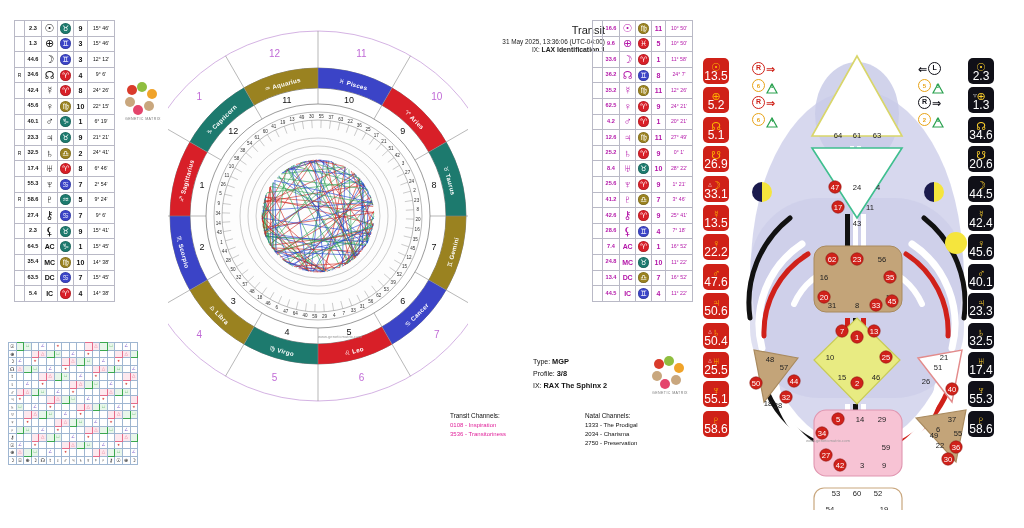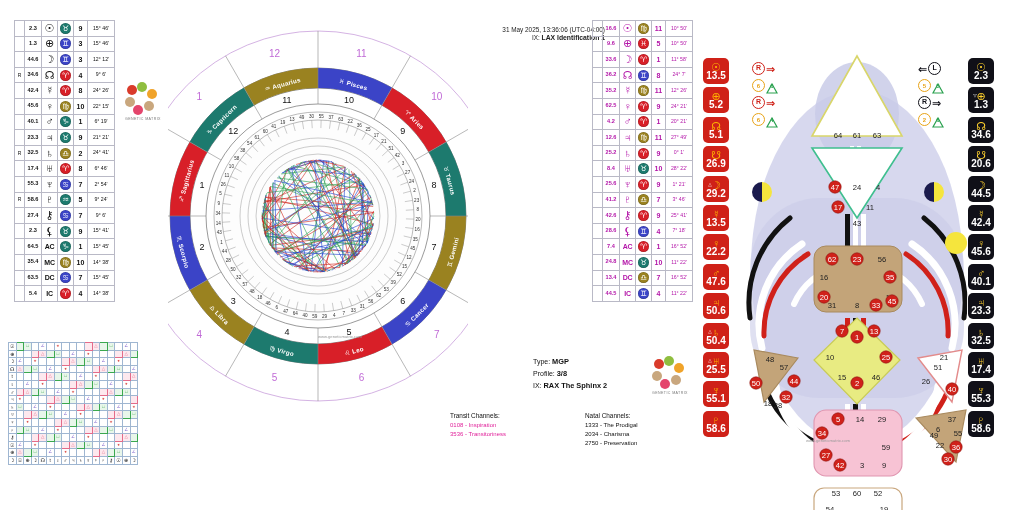"Transit" div.t1 { html: none -> <div>Transit</div> }
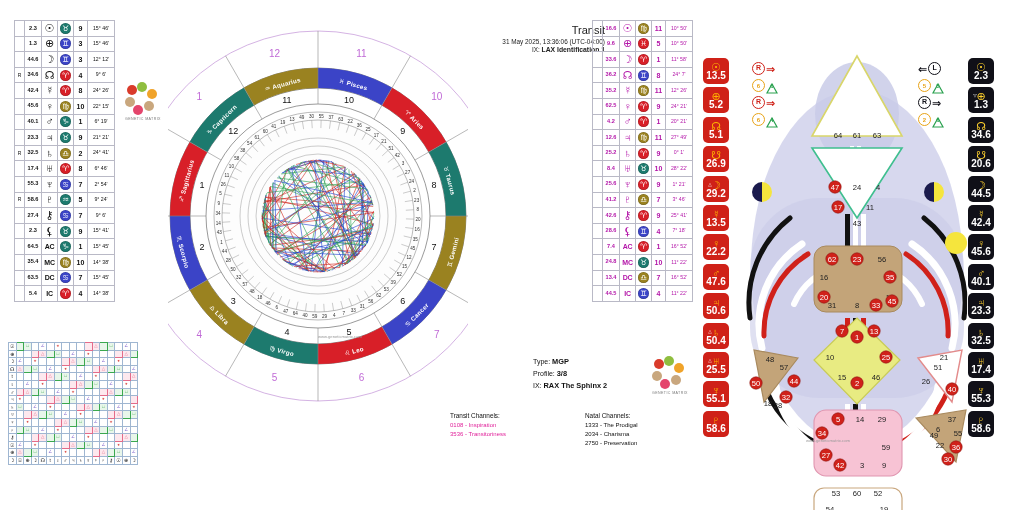"13.5" .badge .v { font-size: 10px -> 12px; font-weight: bold -> normal }
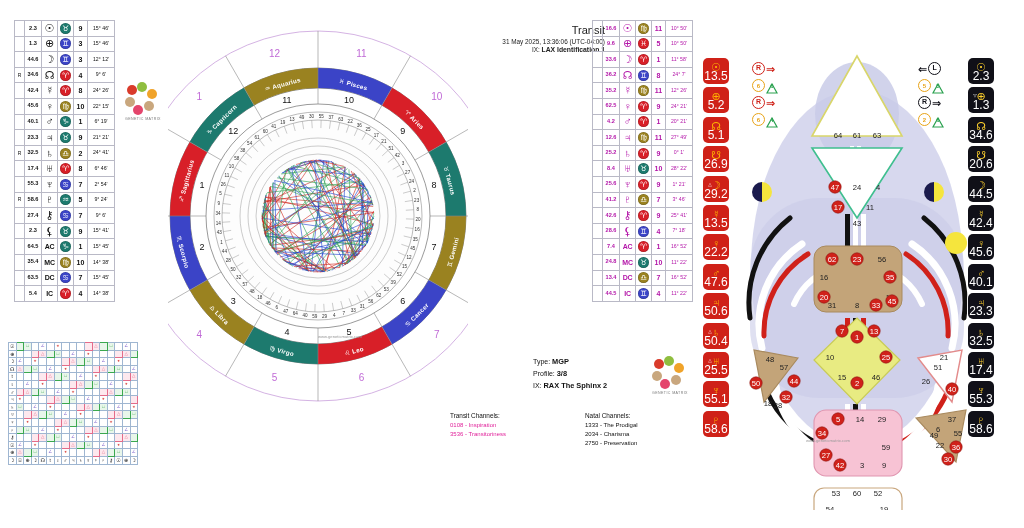"29.2" span.v { text: 29.2 -> 33.1 }
